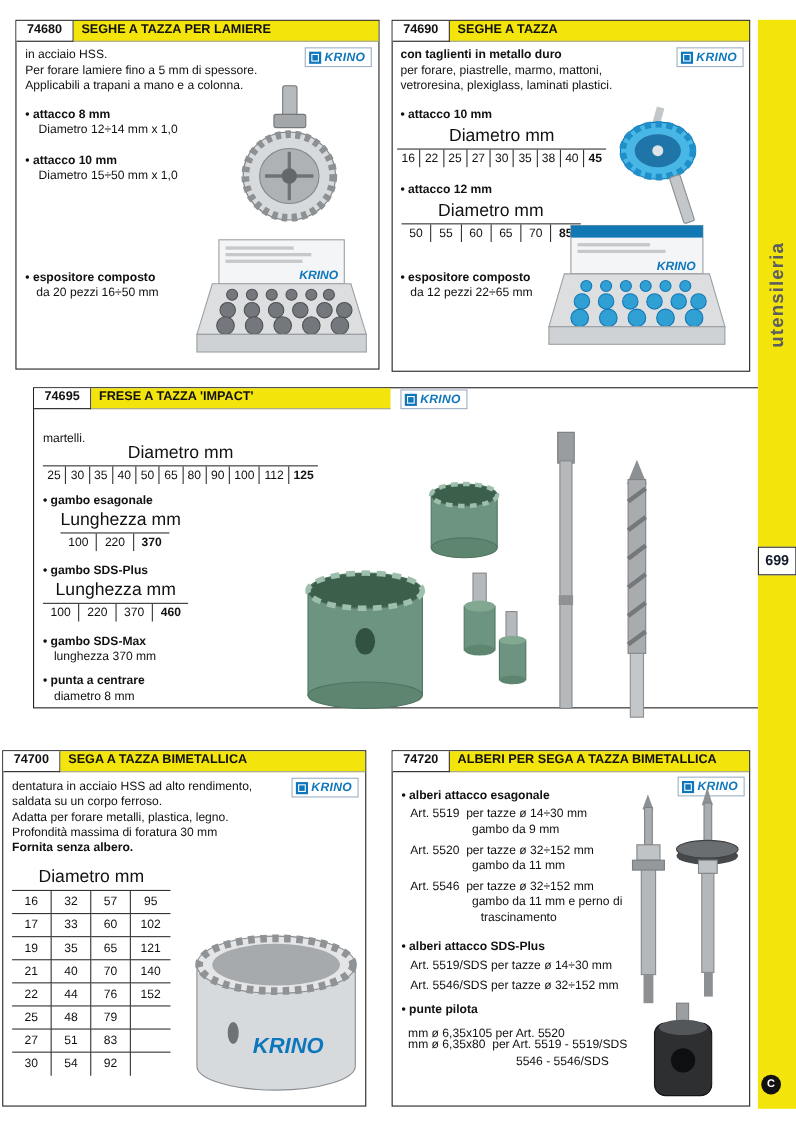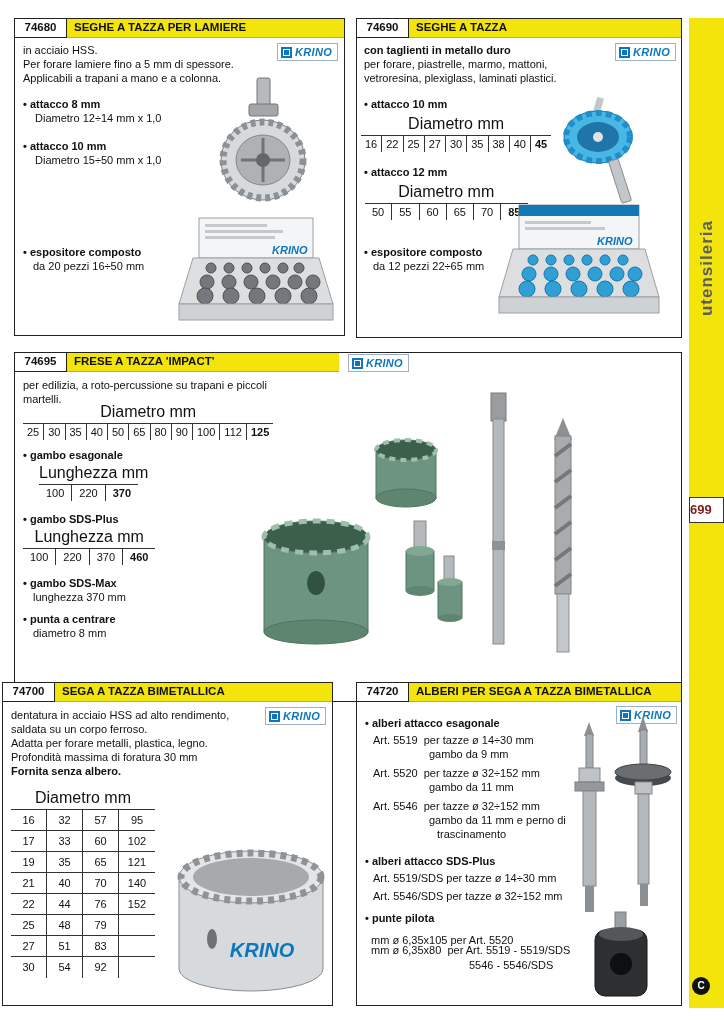"74695" section.section { height: 350px -> 292px; left: 14px -> 30px }
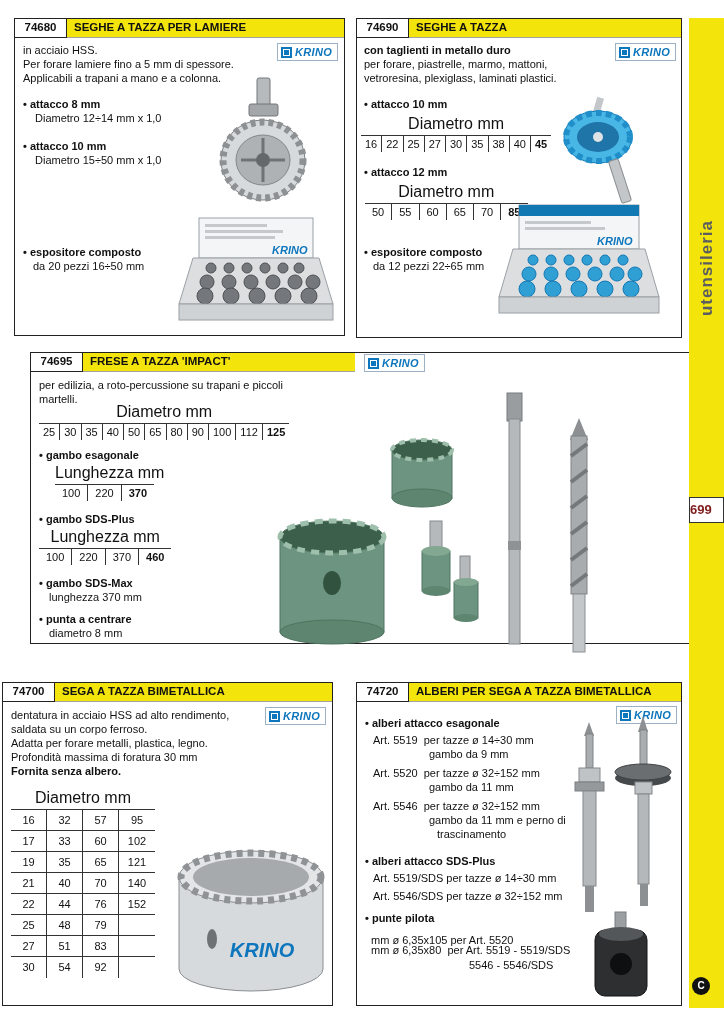"per edilizia, a roto-percussione su" div.line { html: <div>per edilizia, a roto-percussione su trapani e piccoli</div> -> none }
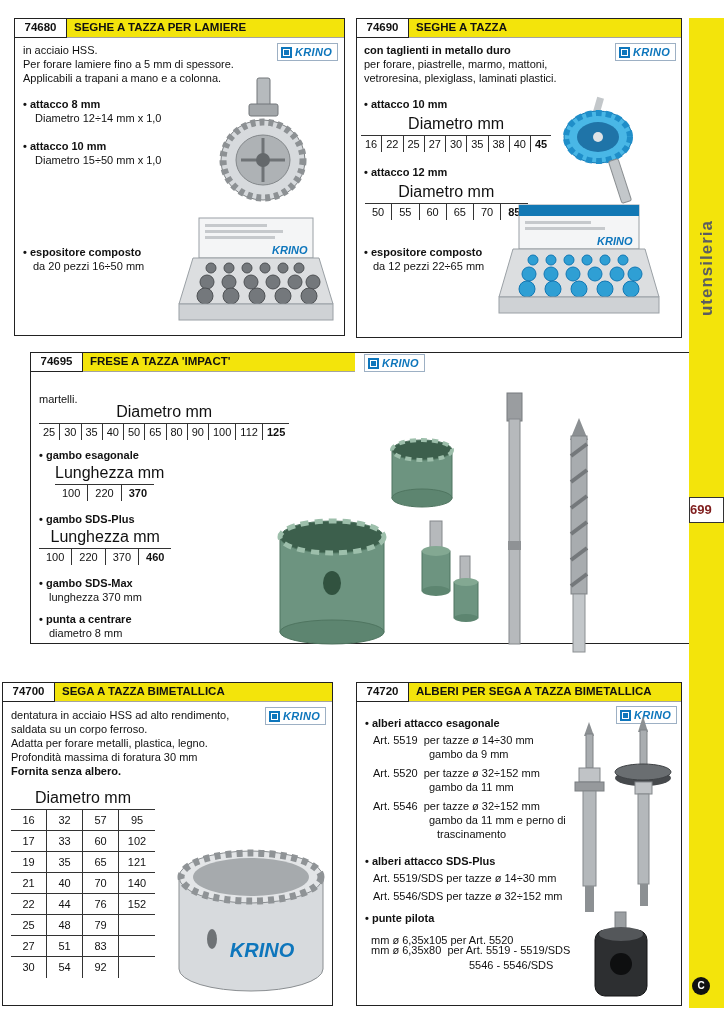"699" .page-num-box { color: #7f1d1d -> #0f172a; text-align: none -> center }
